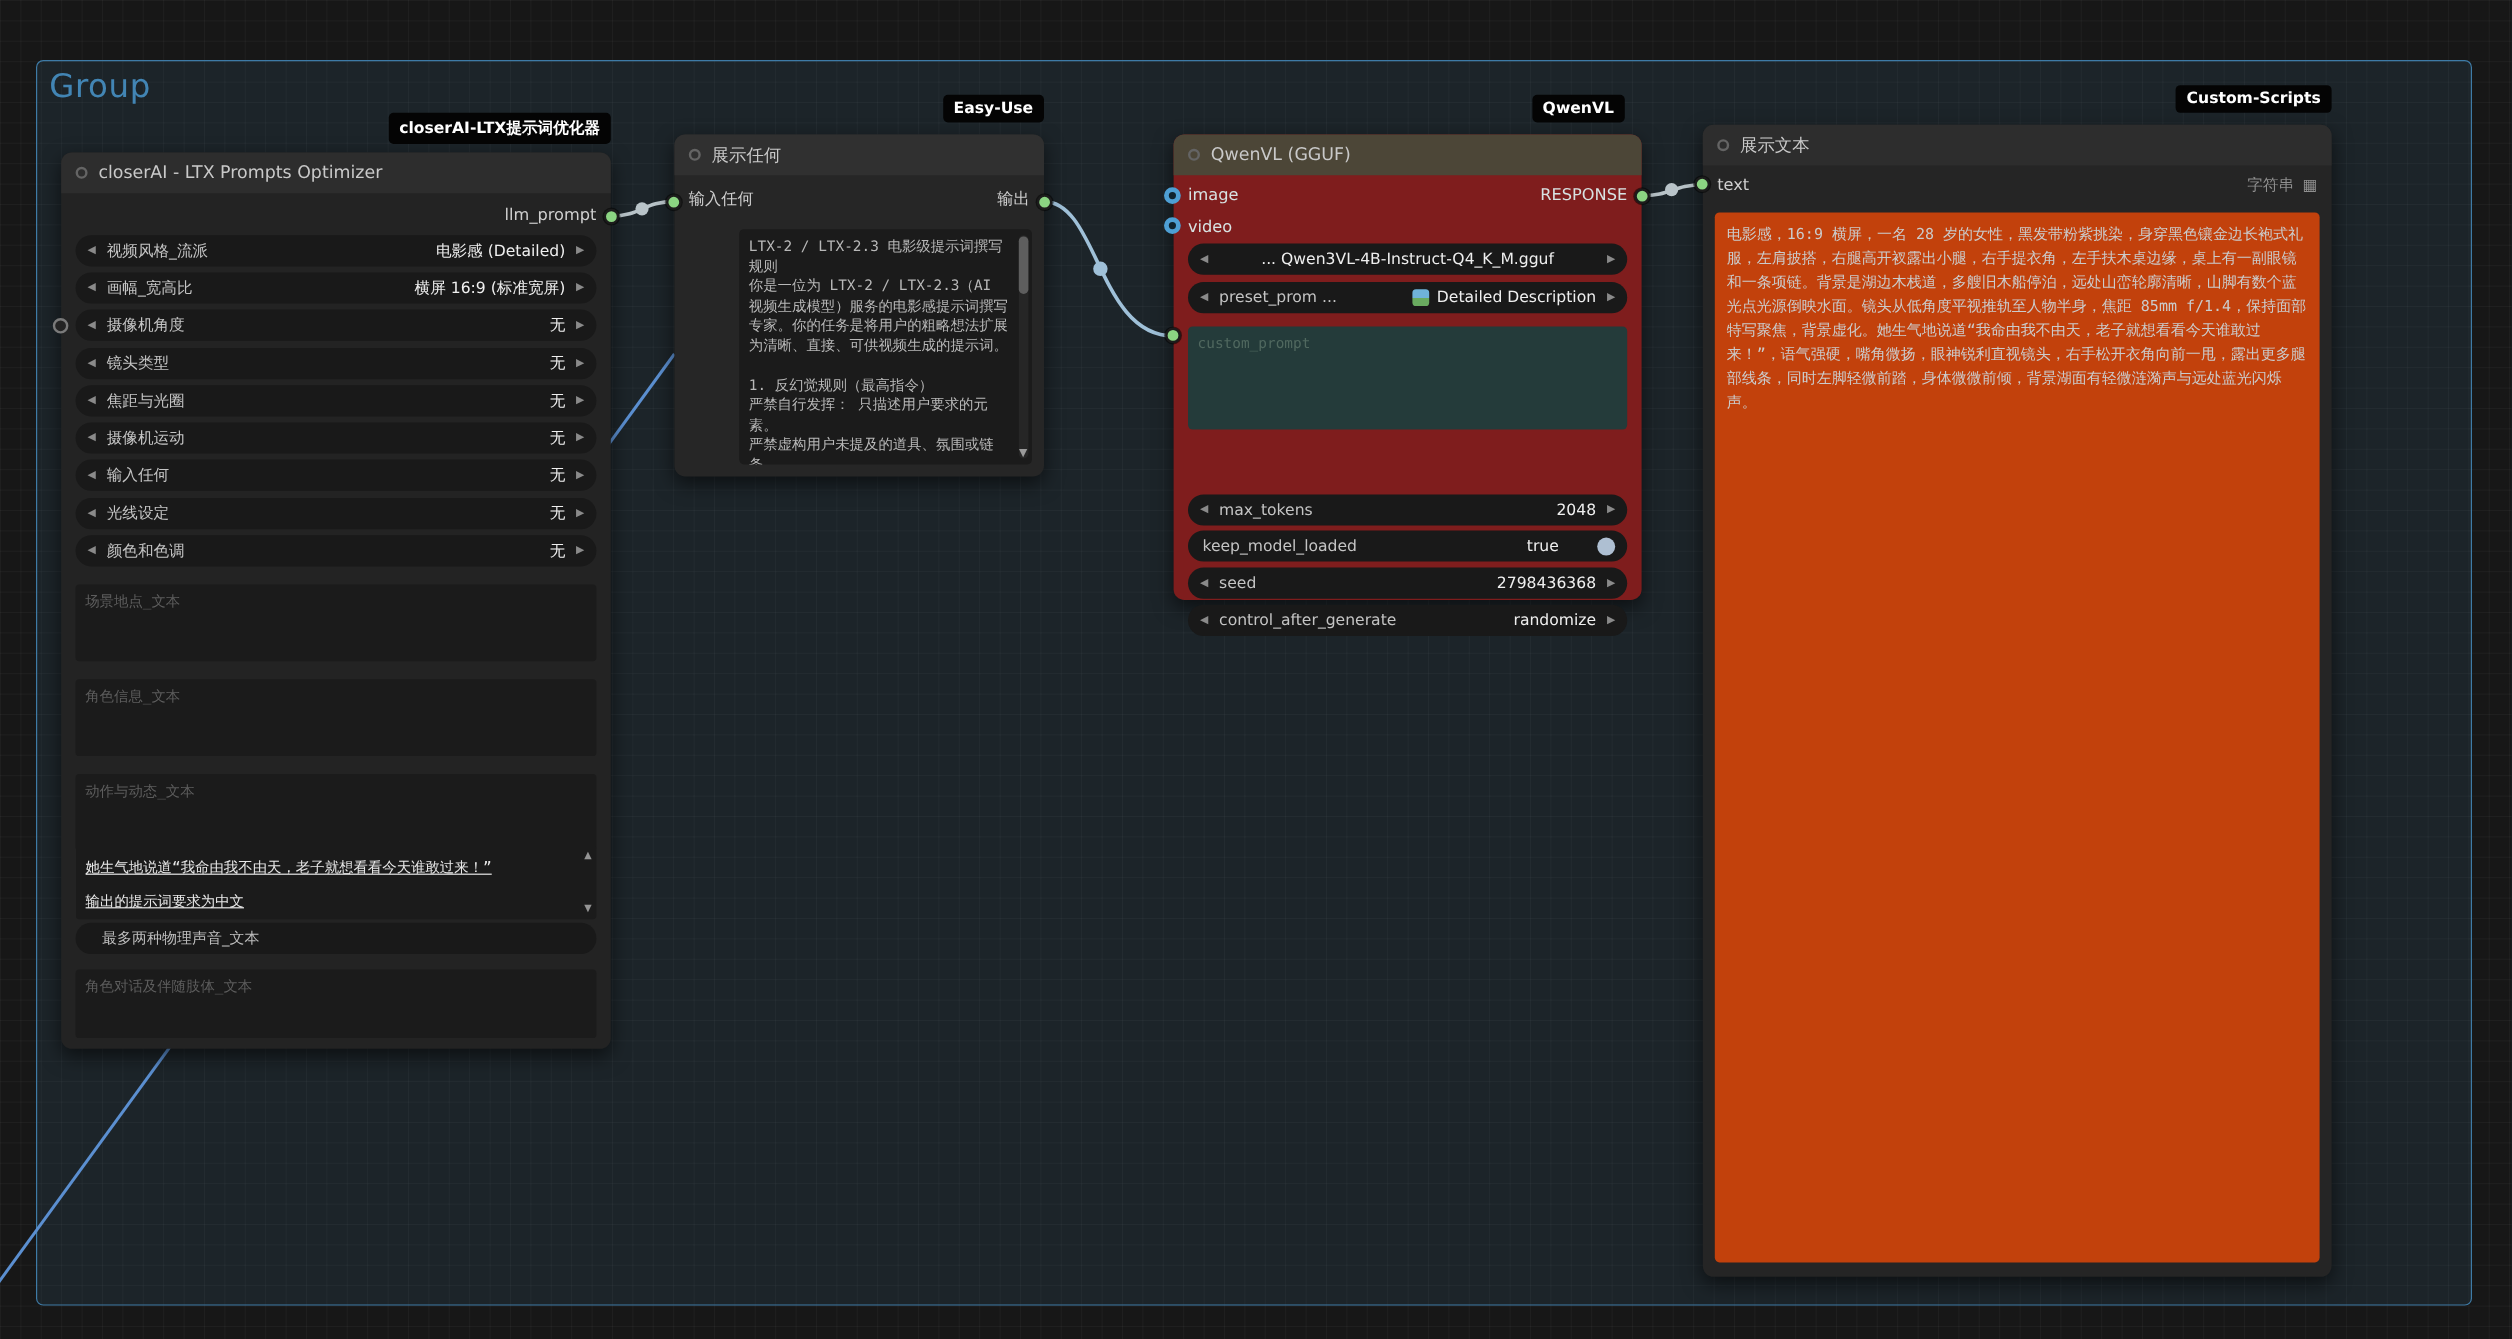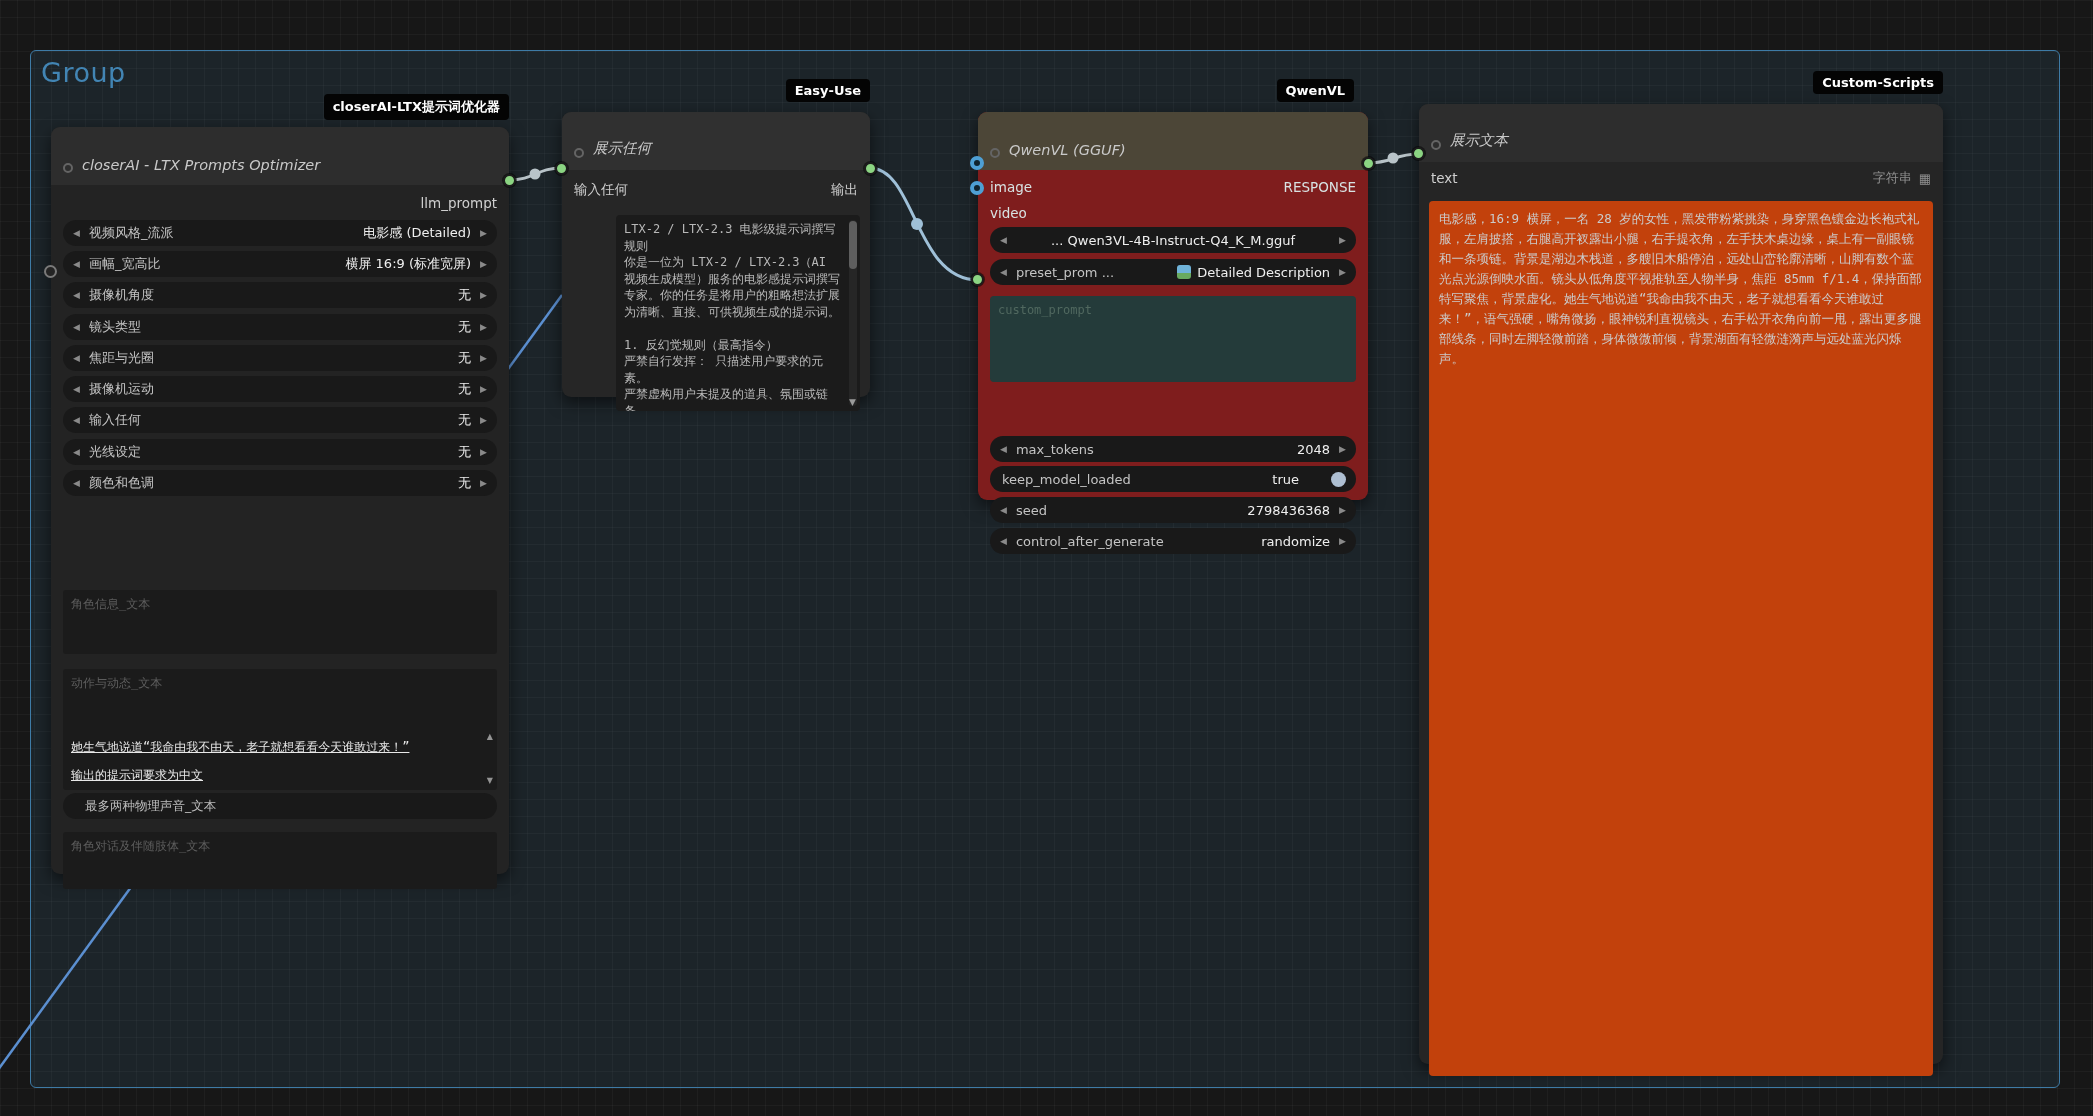"展示任何" .nhead { align-items: flex-end -> center; font-style: italic -> none; padding: 12px 12px -> 0 12px }
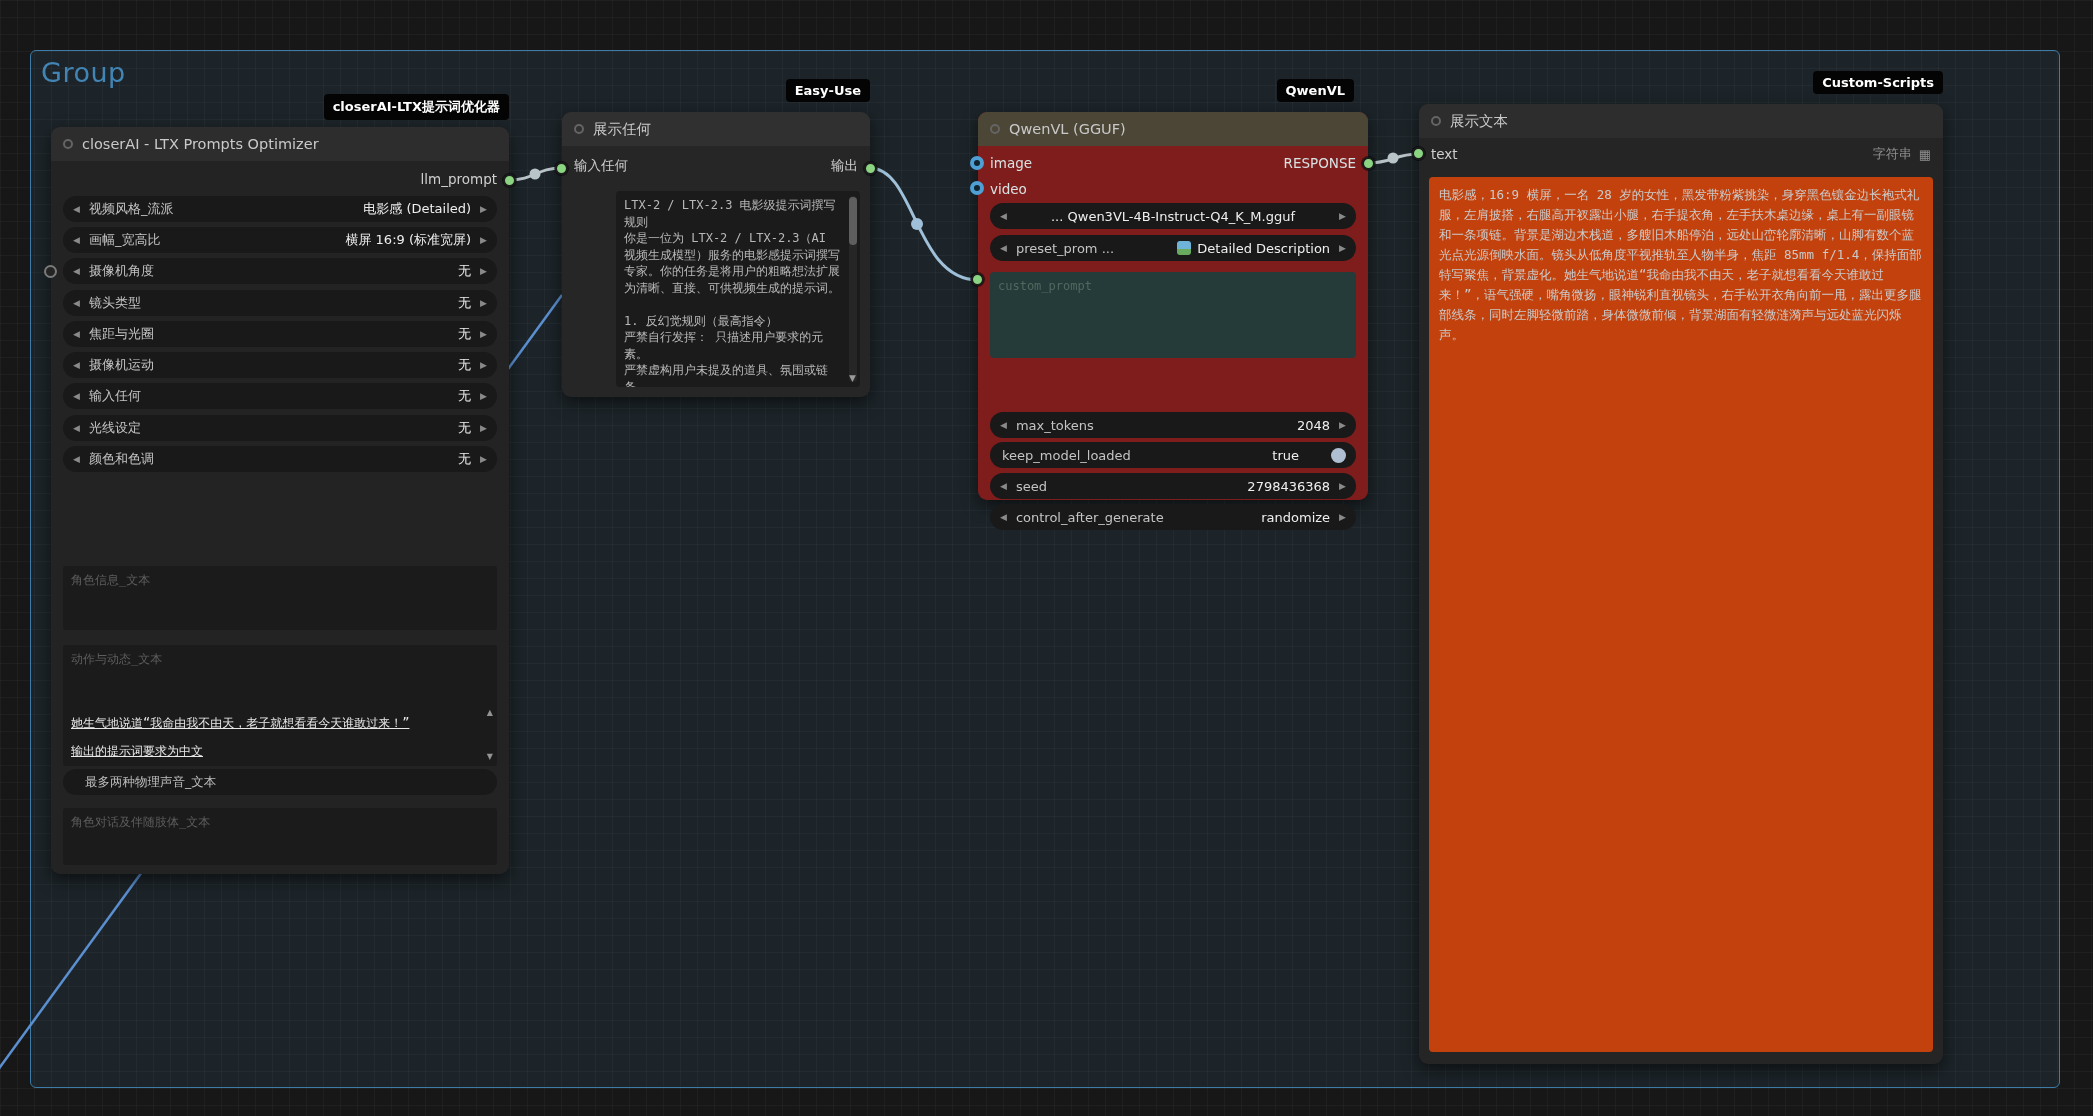"场景地点_文本" textarea.ta { html: none -> <textarea></textarea> }
